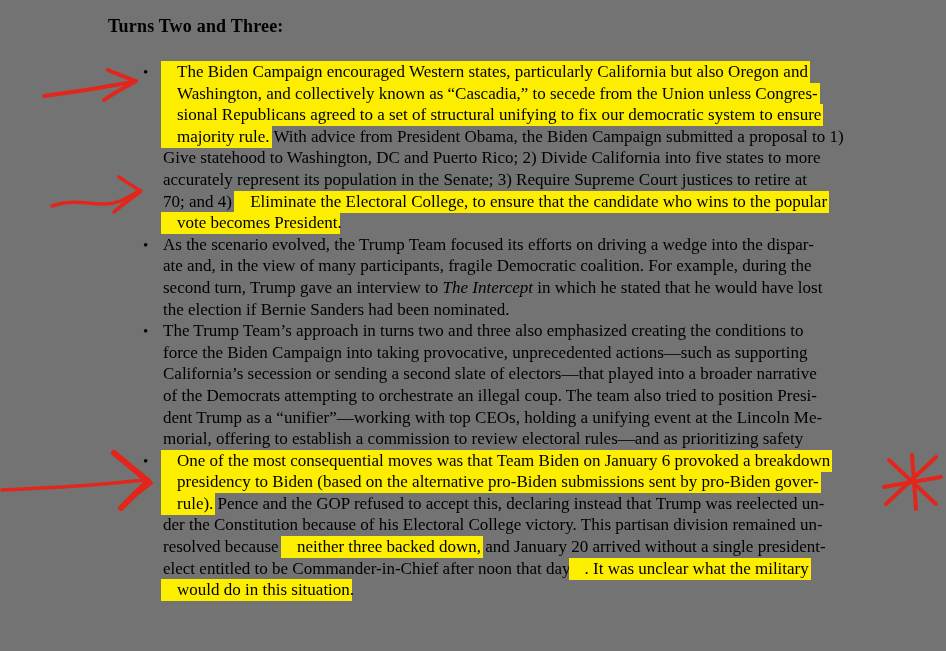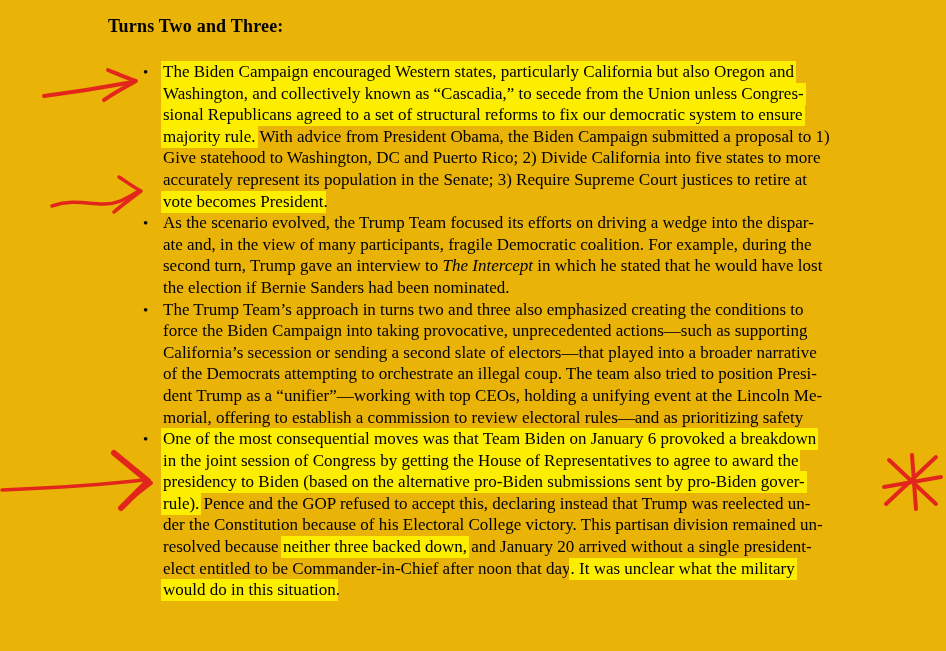"Turns Two and Three:" div.page { background: #eab308 -> #737373 }
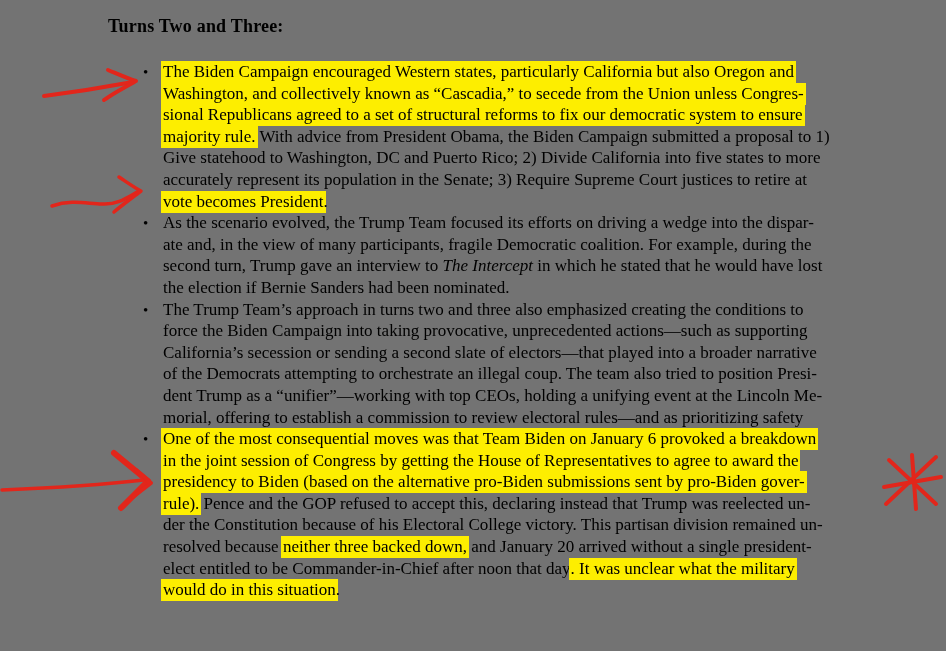"The Biden Campaign encouraged Western" .hl { padding: 1px 2px 2px 2px -> 1px 2px 2px 16px }
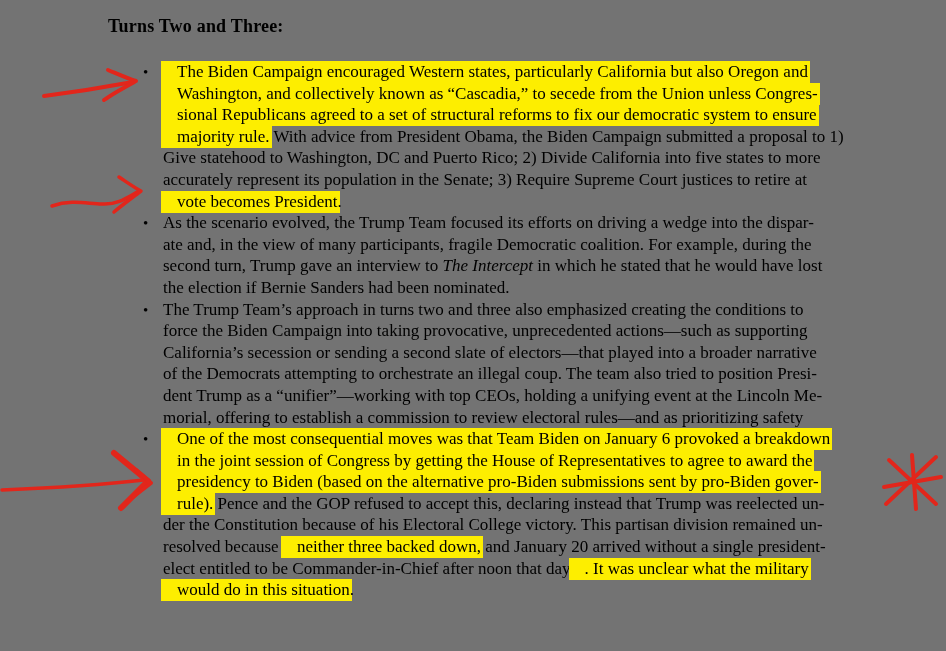"sional Republicans agreed to a" span.hl { text: reforms -> unifying }
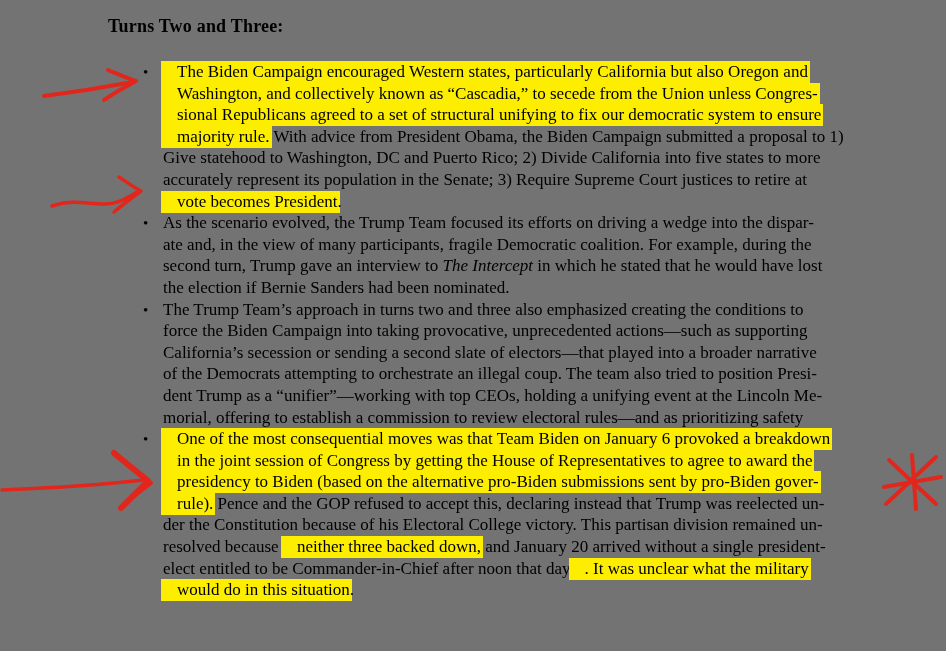"70; and 4) Eliminate the" div.line { html: none -> <div><span>70; and 4) </span><span>Eliminate the Electoral College, to ensure that the candidate who wins to the popular</span></div> }
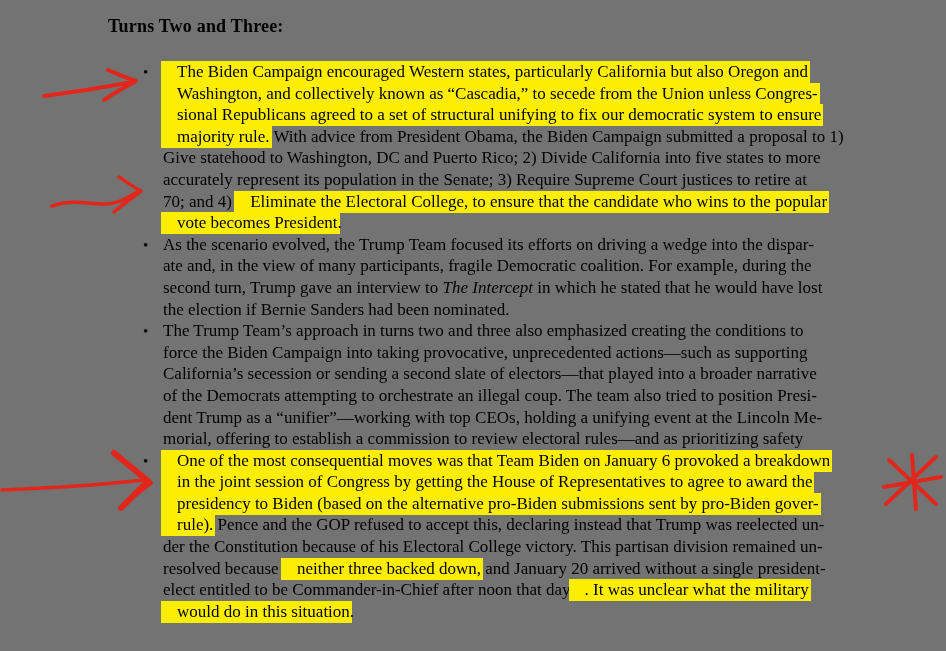"in the joint session of" div.line { html: <div><span>in the joint session of Congress by getting the House of Representatives to agree to award the</span></div> -> none }
